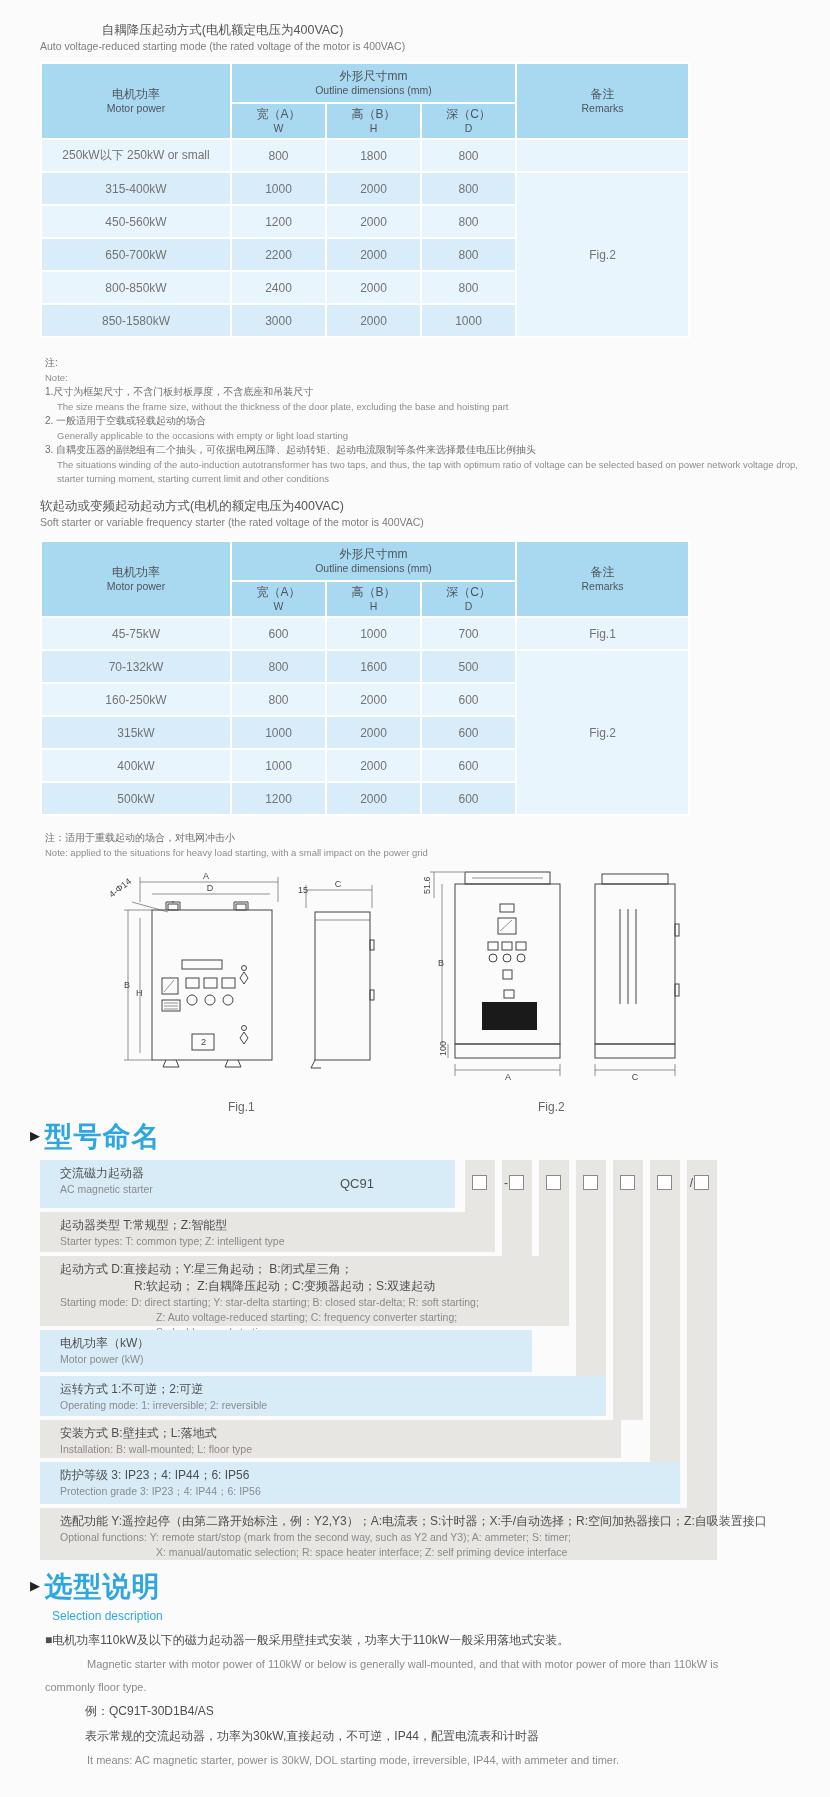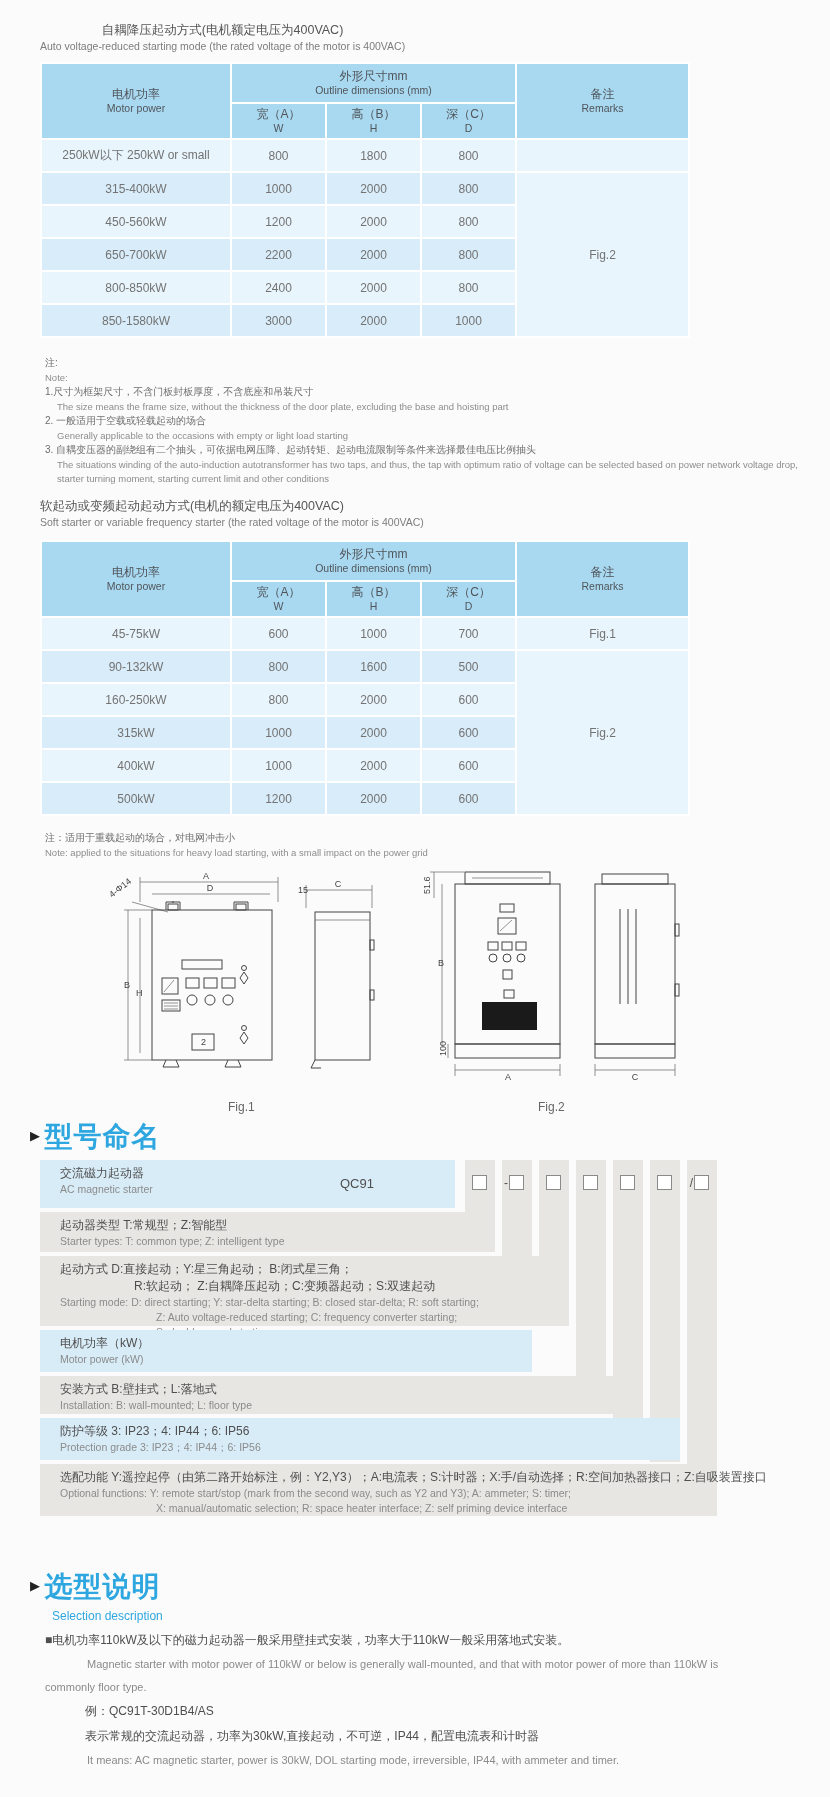"90-132kW" td.r-b { text: 90-132kW -> 70-132kW }
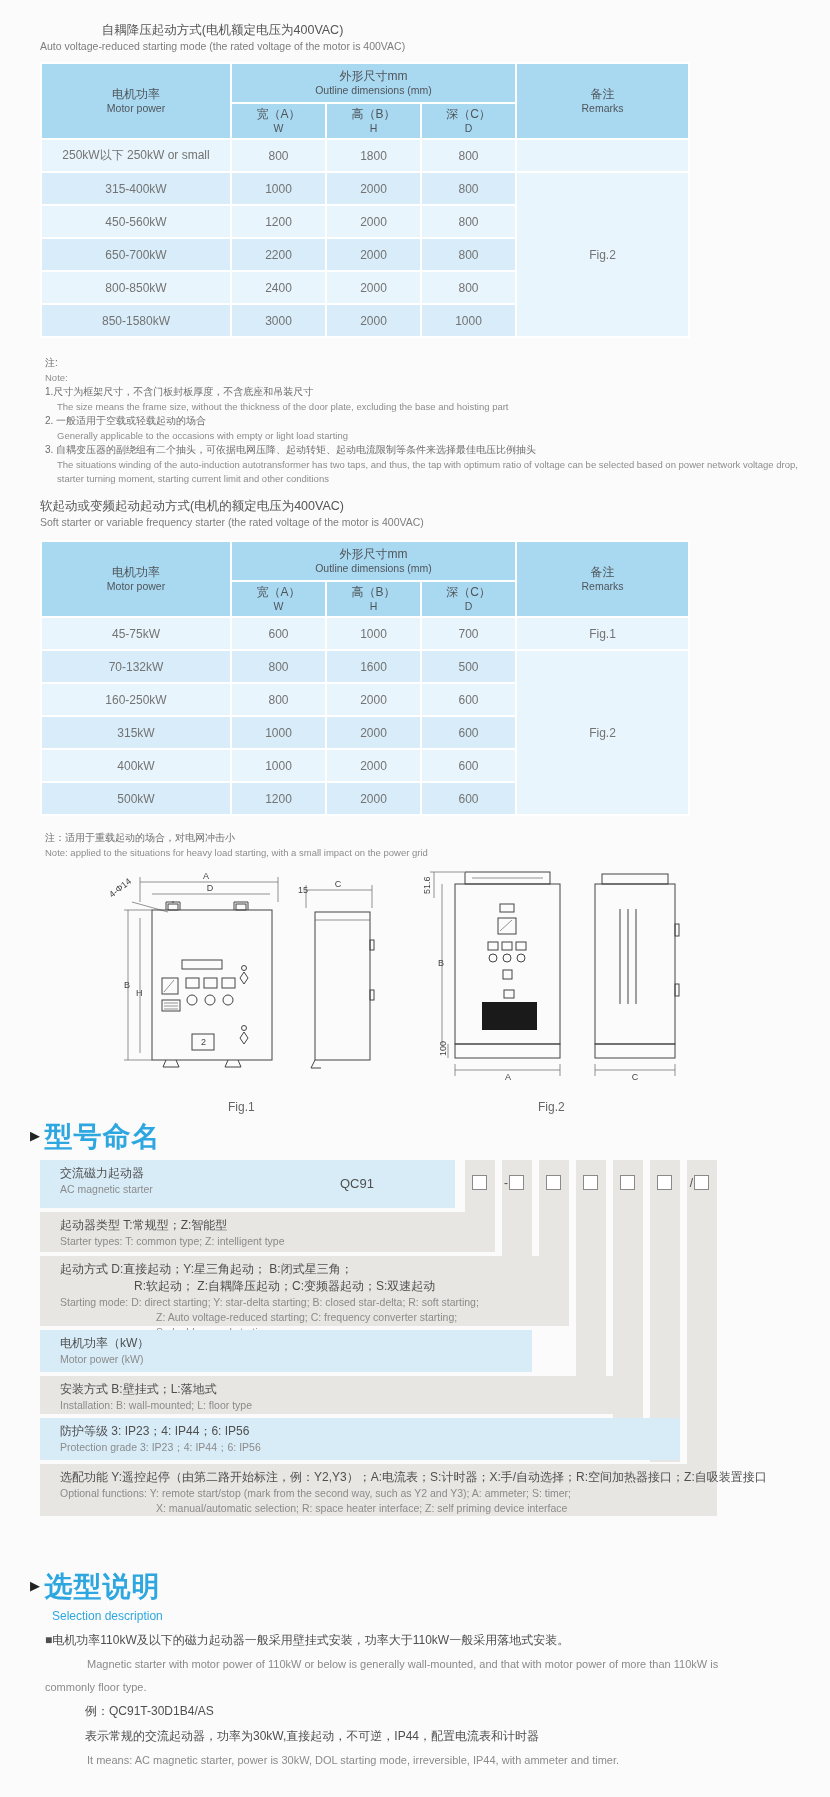"运转方式 1:不可逆；2:可逆" div.m-row { html: none -> <div> <div>运转方式 1:不可逆；2:可逆</div> <div>Operating mode: 1: irreversible; 2: reversible</div> </div> }
